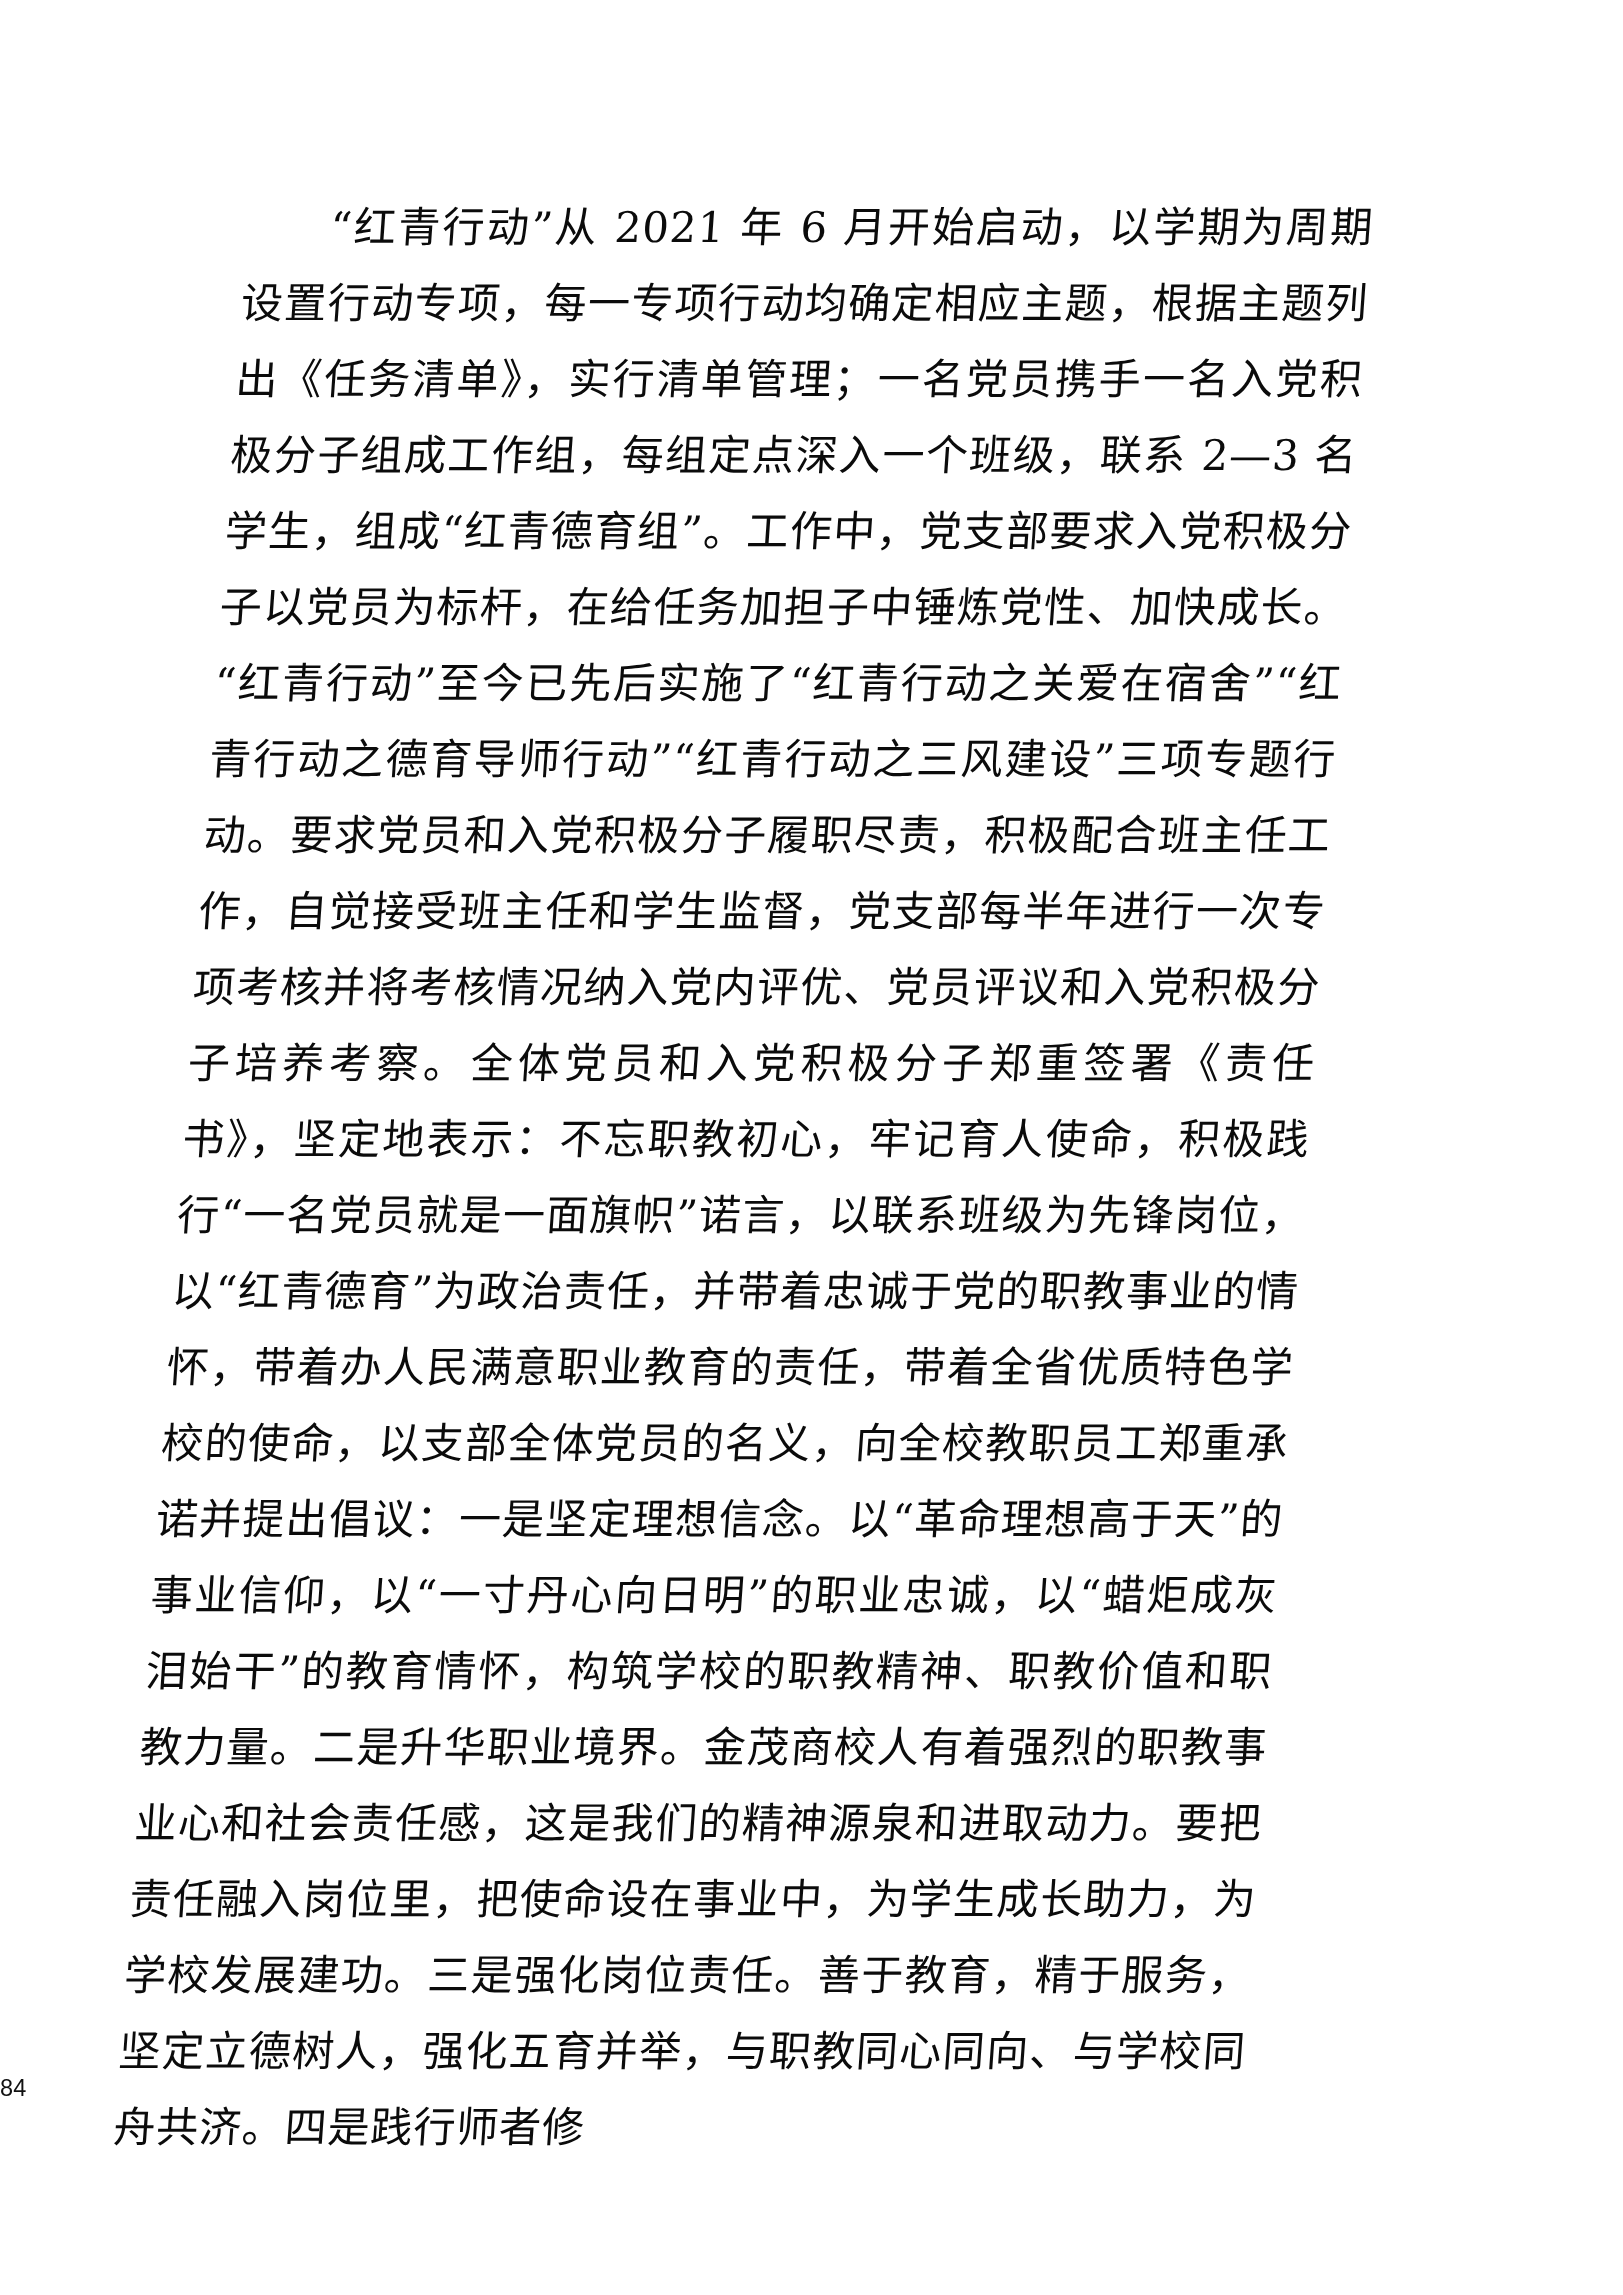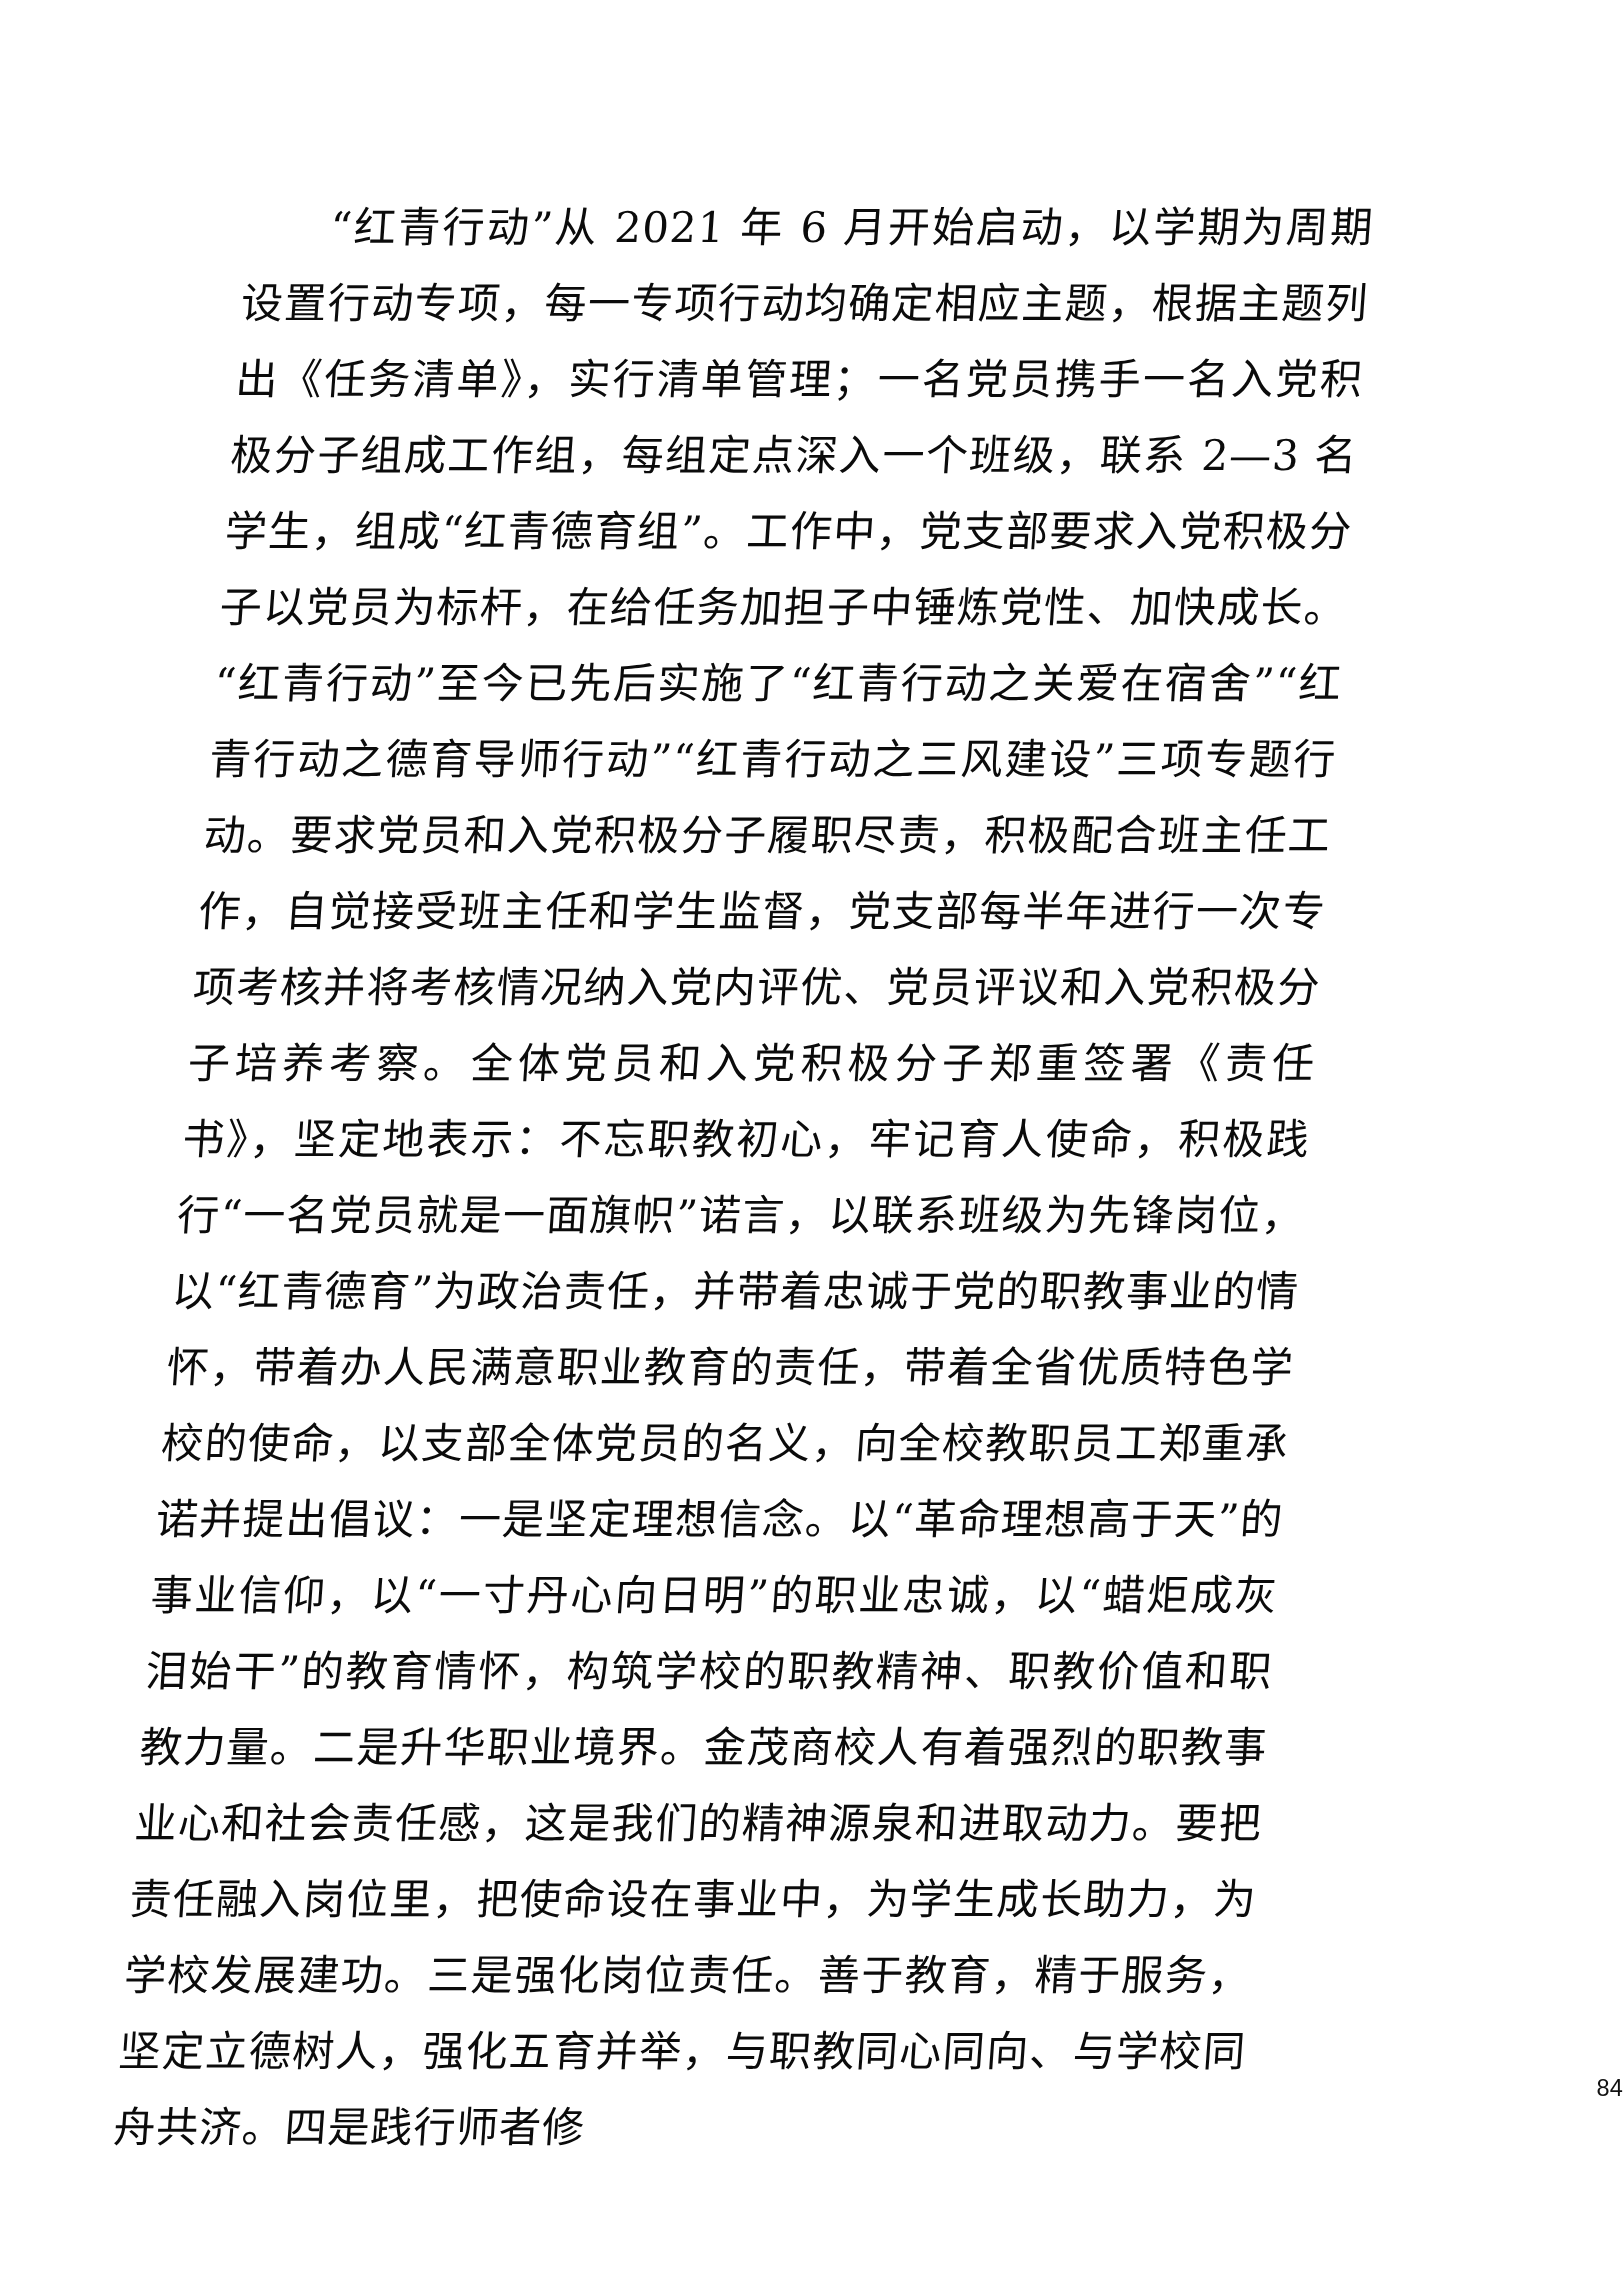"84" .page-number { text-align: right -> left }
